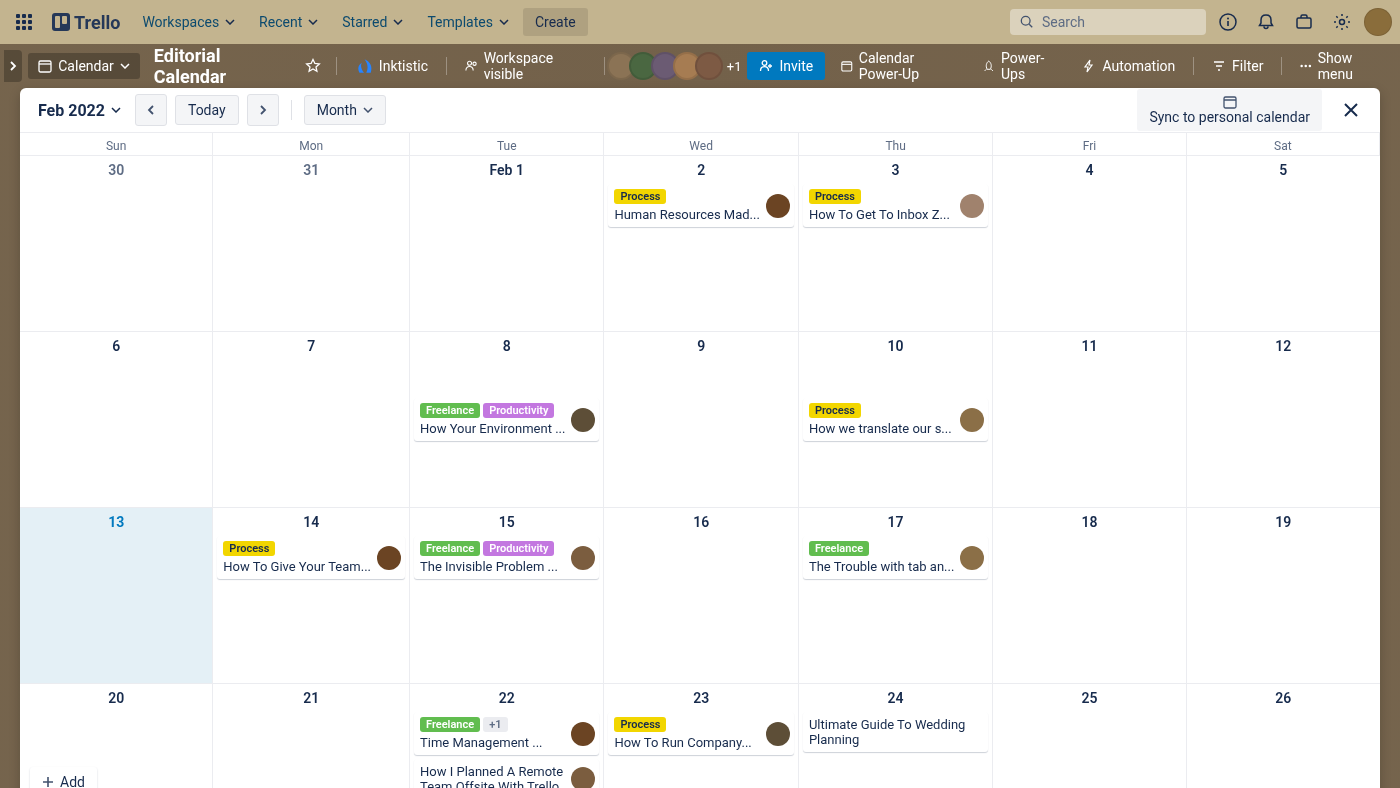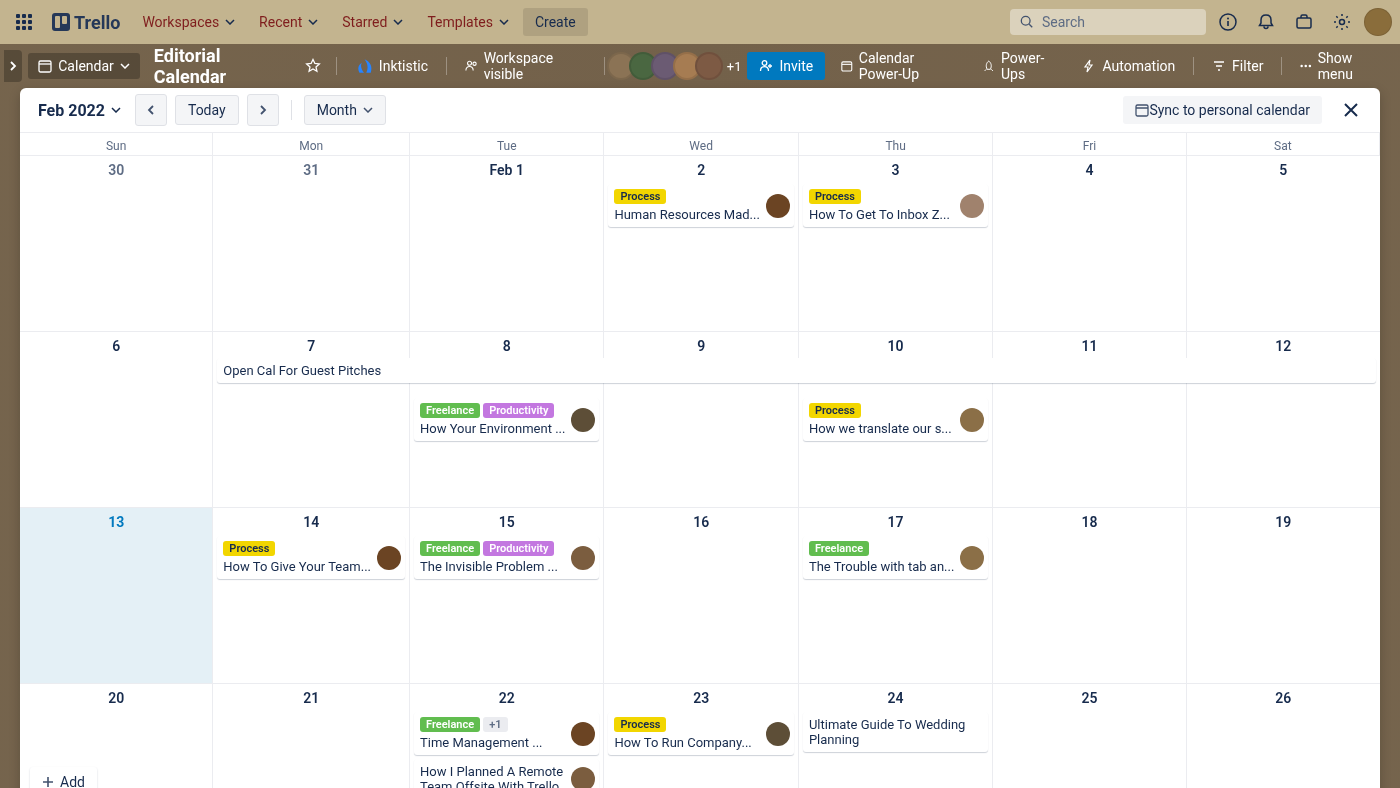"Workspaces" .nav-btn { color: #7f1d1d -> #0c4a6e }
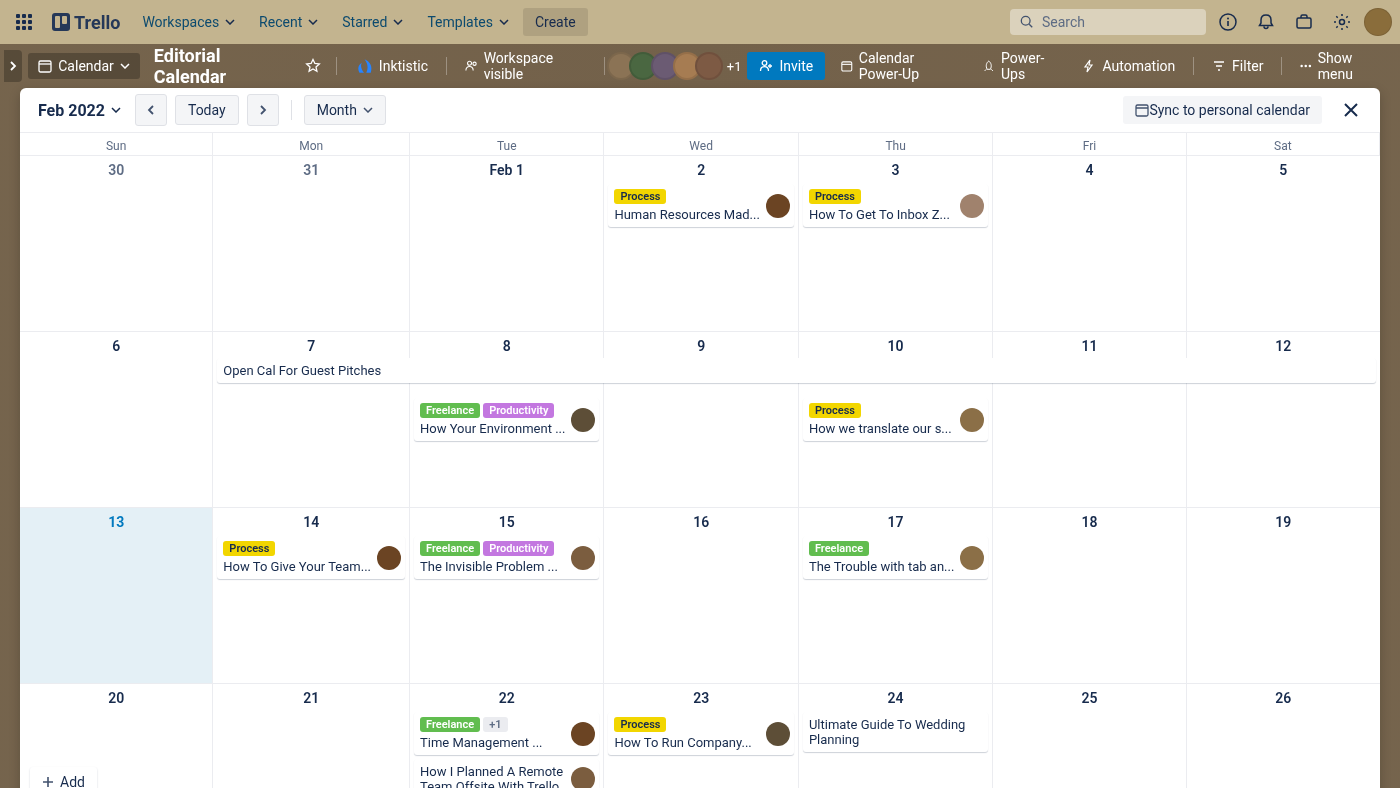"Sync to personal calendar" .sync-btn { flex-direction: none -> column }
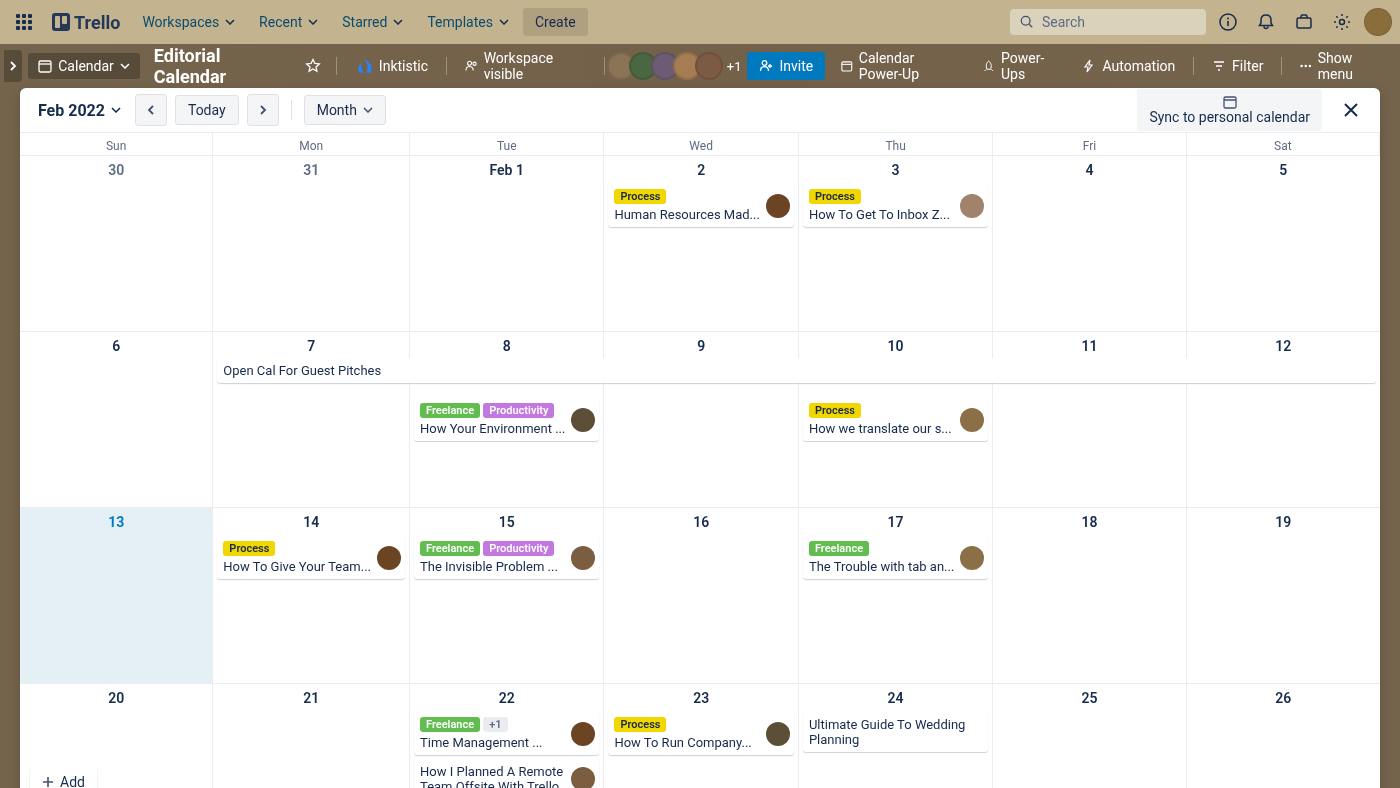"Open Cal For Guest Pitches" div.card { html: <div> <div>Open Cal For Guest Pitches</div> </div> -> none }
